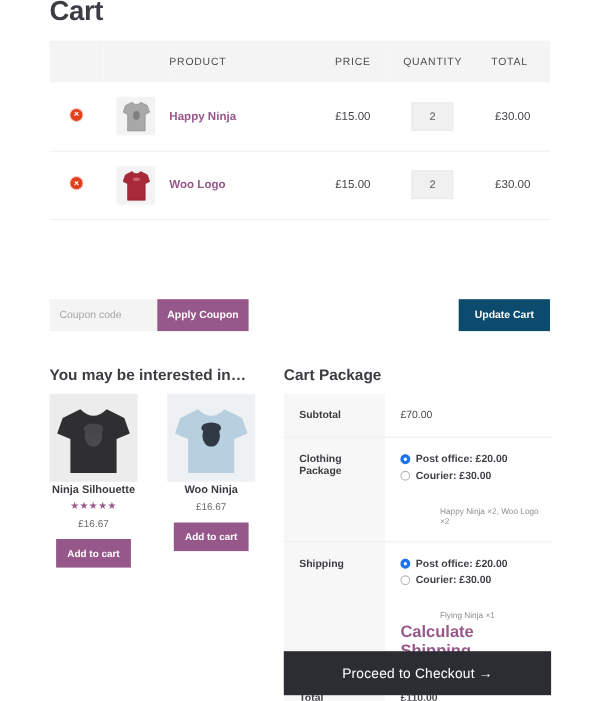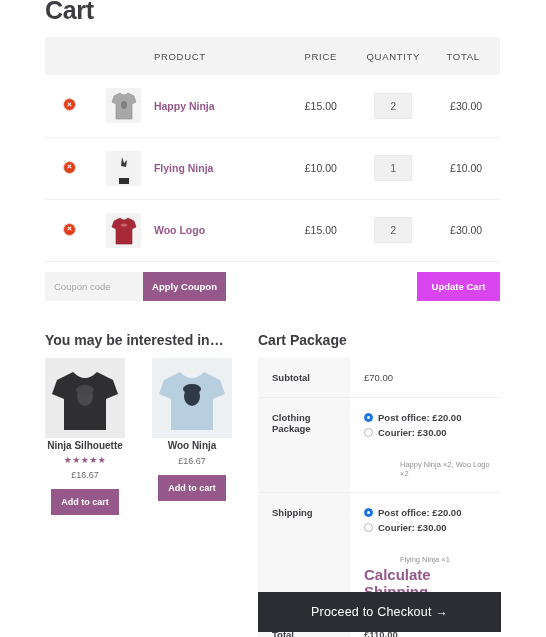"Flying Ninja" tr { html: <tr> <td> <span></span> </td> <td> <span> <svg> <rect></rect> <path></path> <rect></rect> </svg> </span> </td> <td> <a>Flying Ninja</a> </td> <td>£10.00</td> <td> <span>1</span> </td> <td>£10.00</td> </tr> -> none }
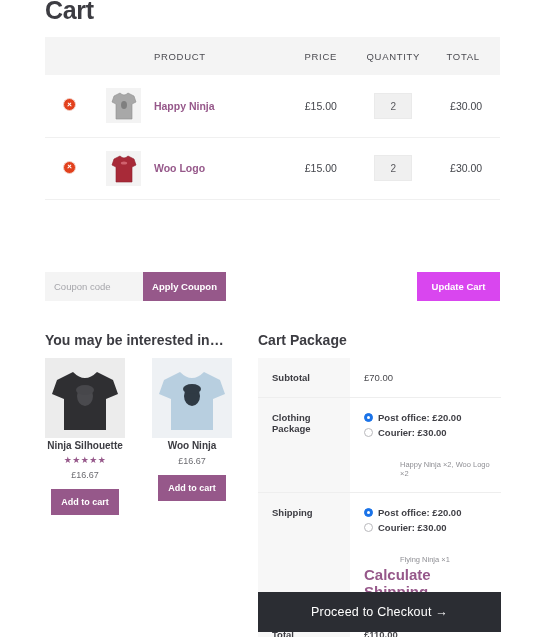"Update Cart" .btn-update-cart { background: #d946ef -> #0c4a6e }
